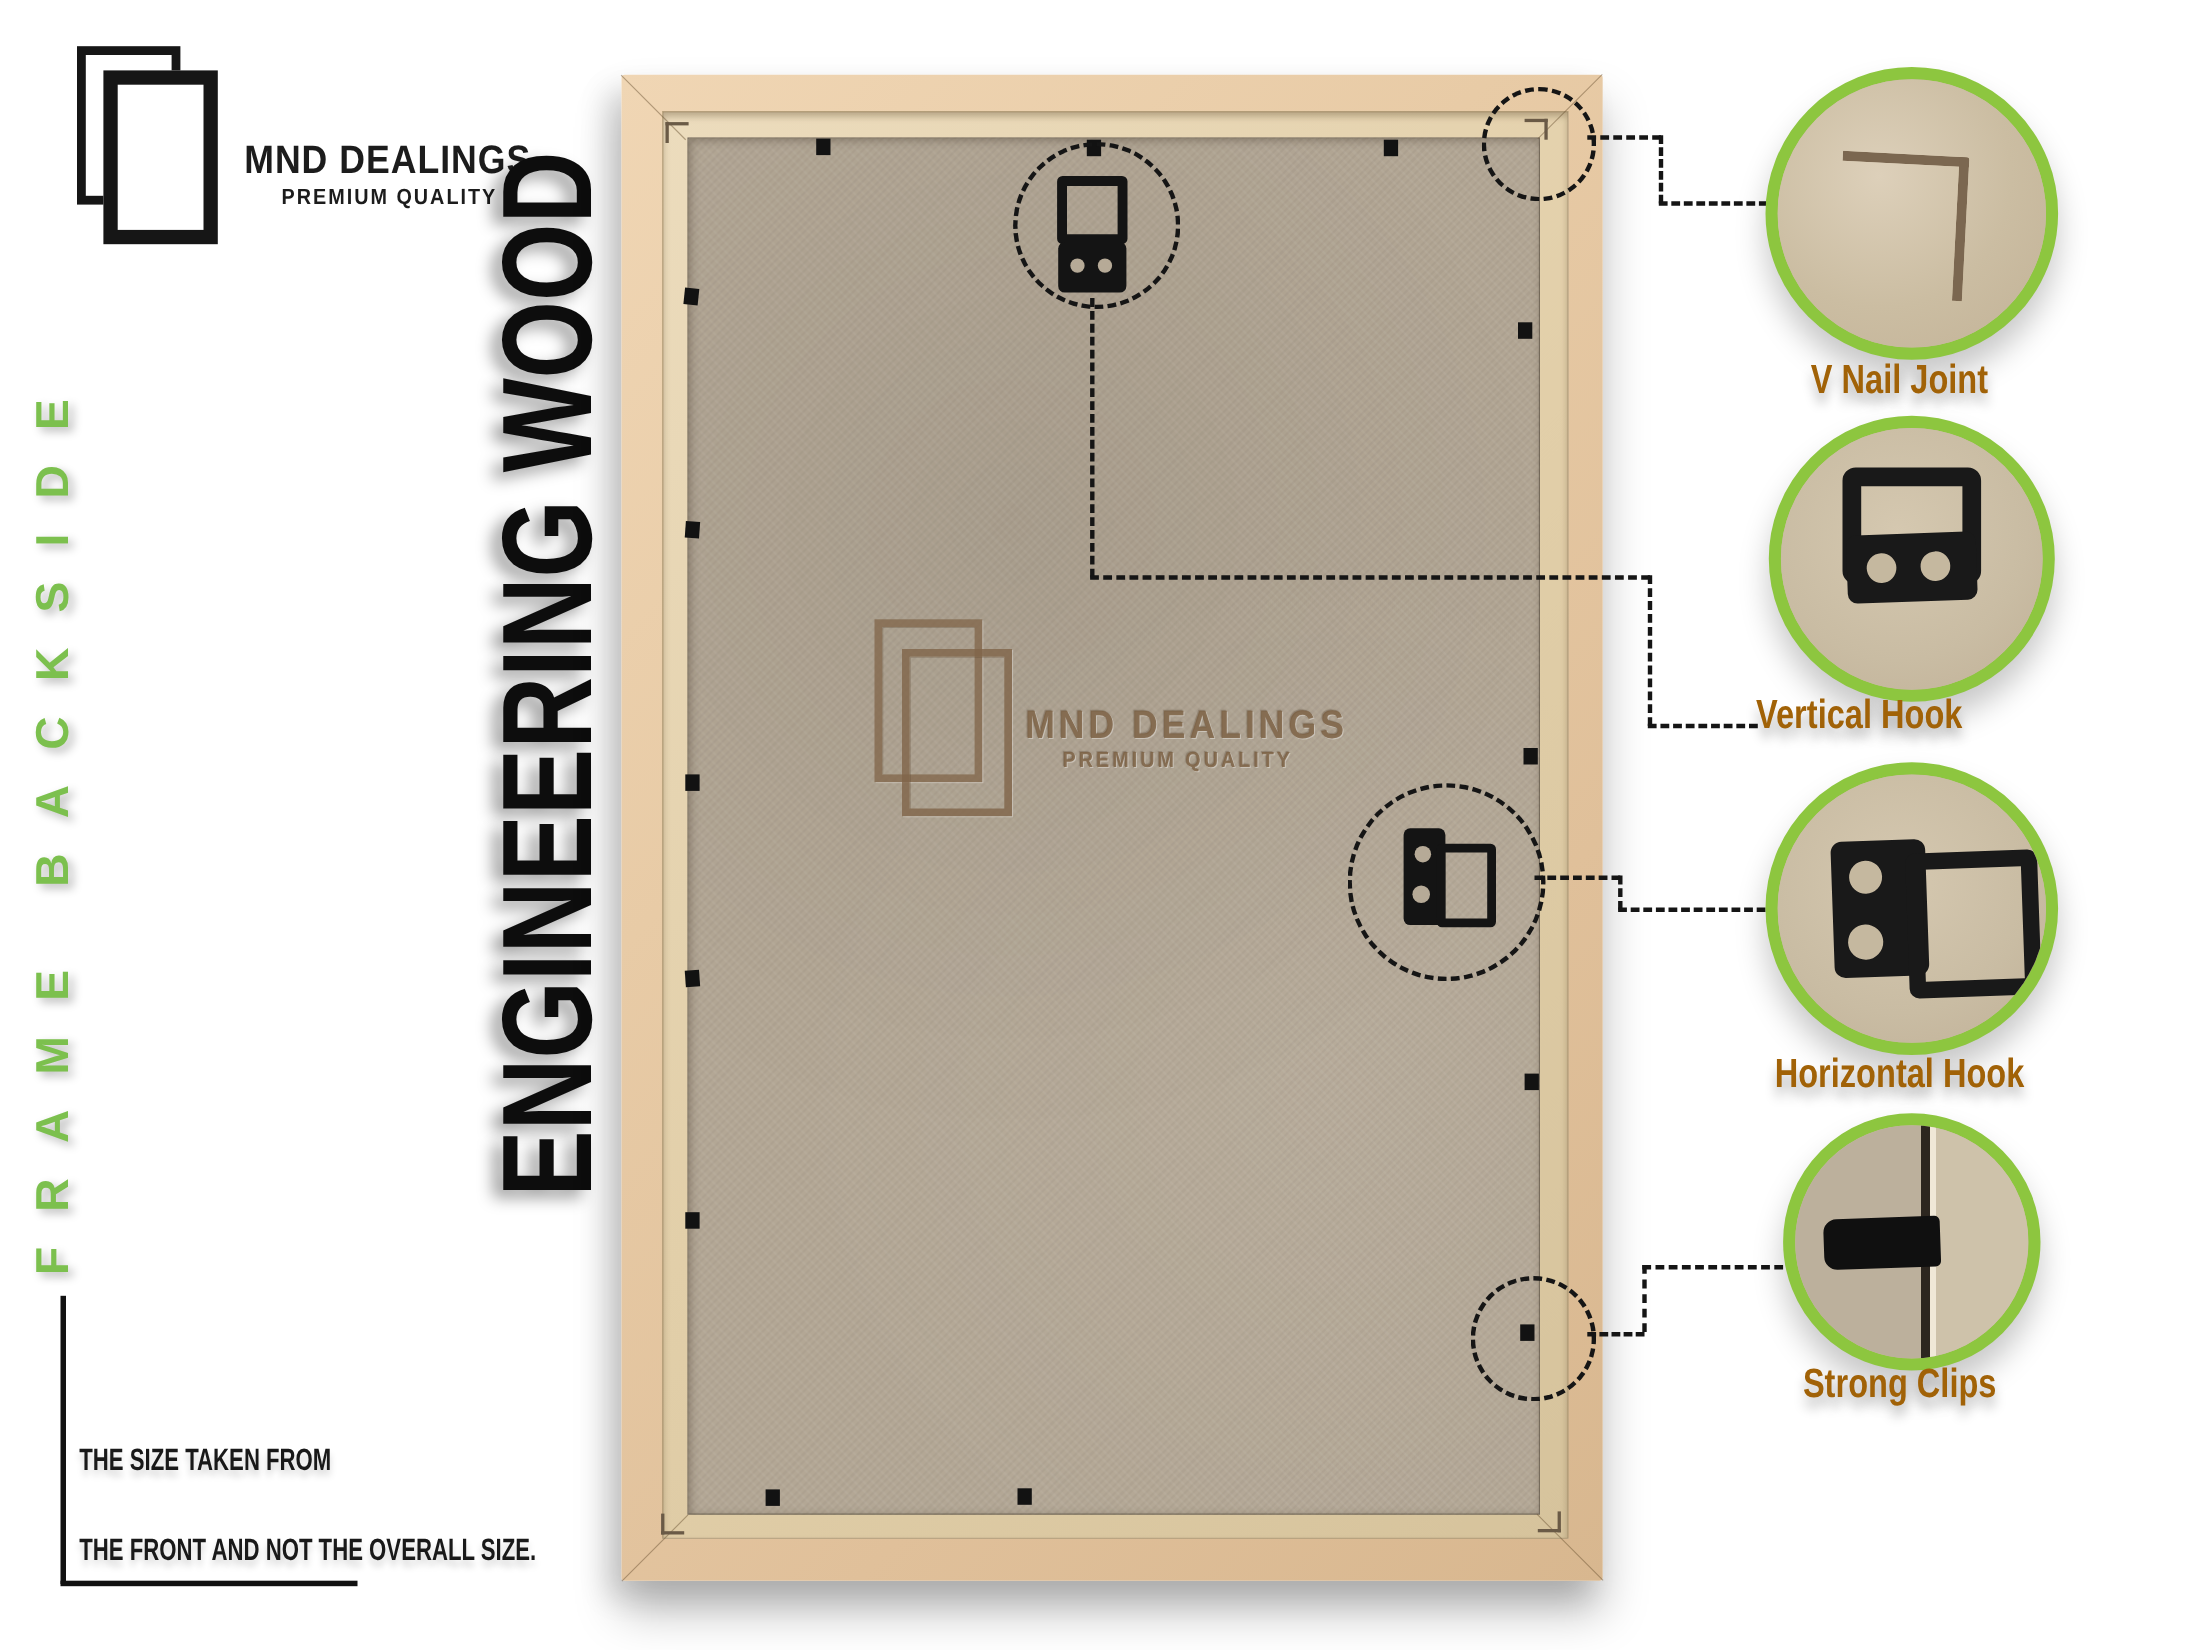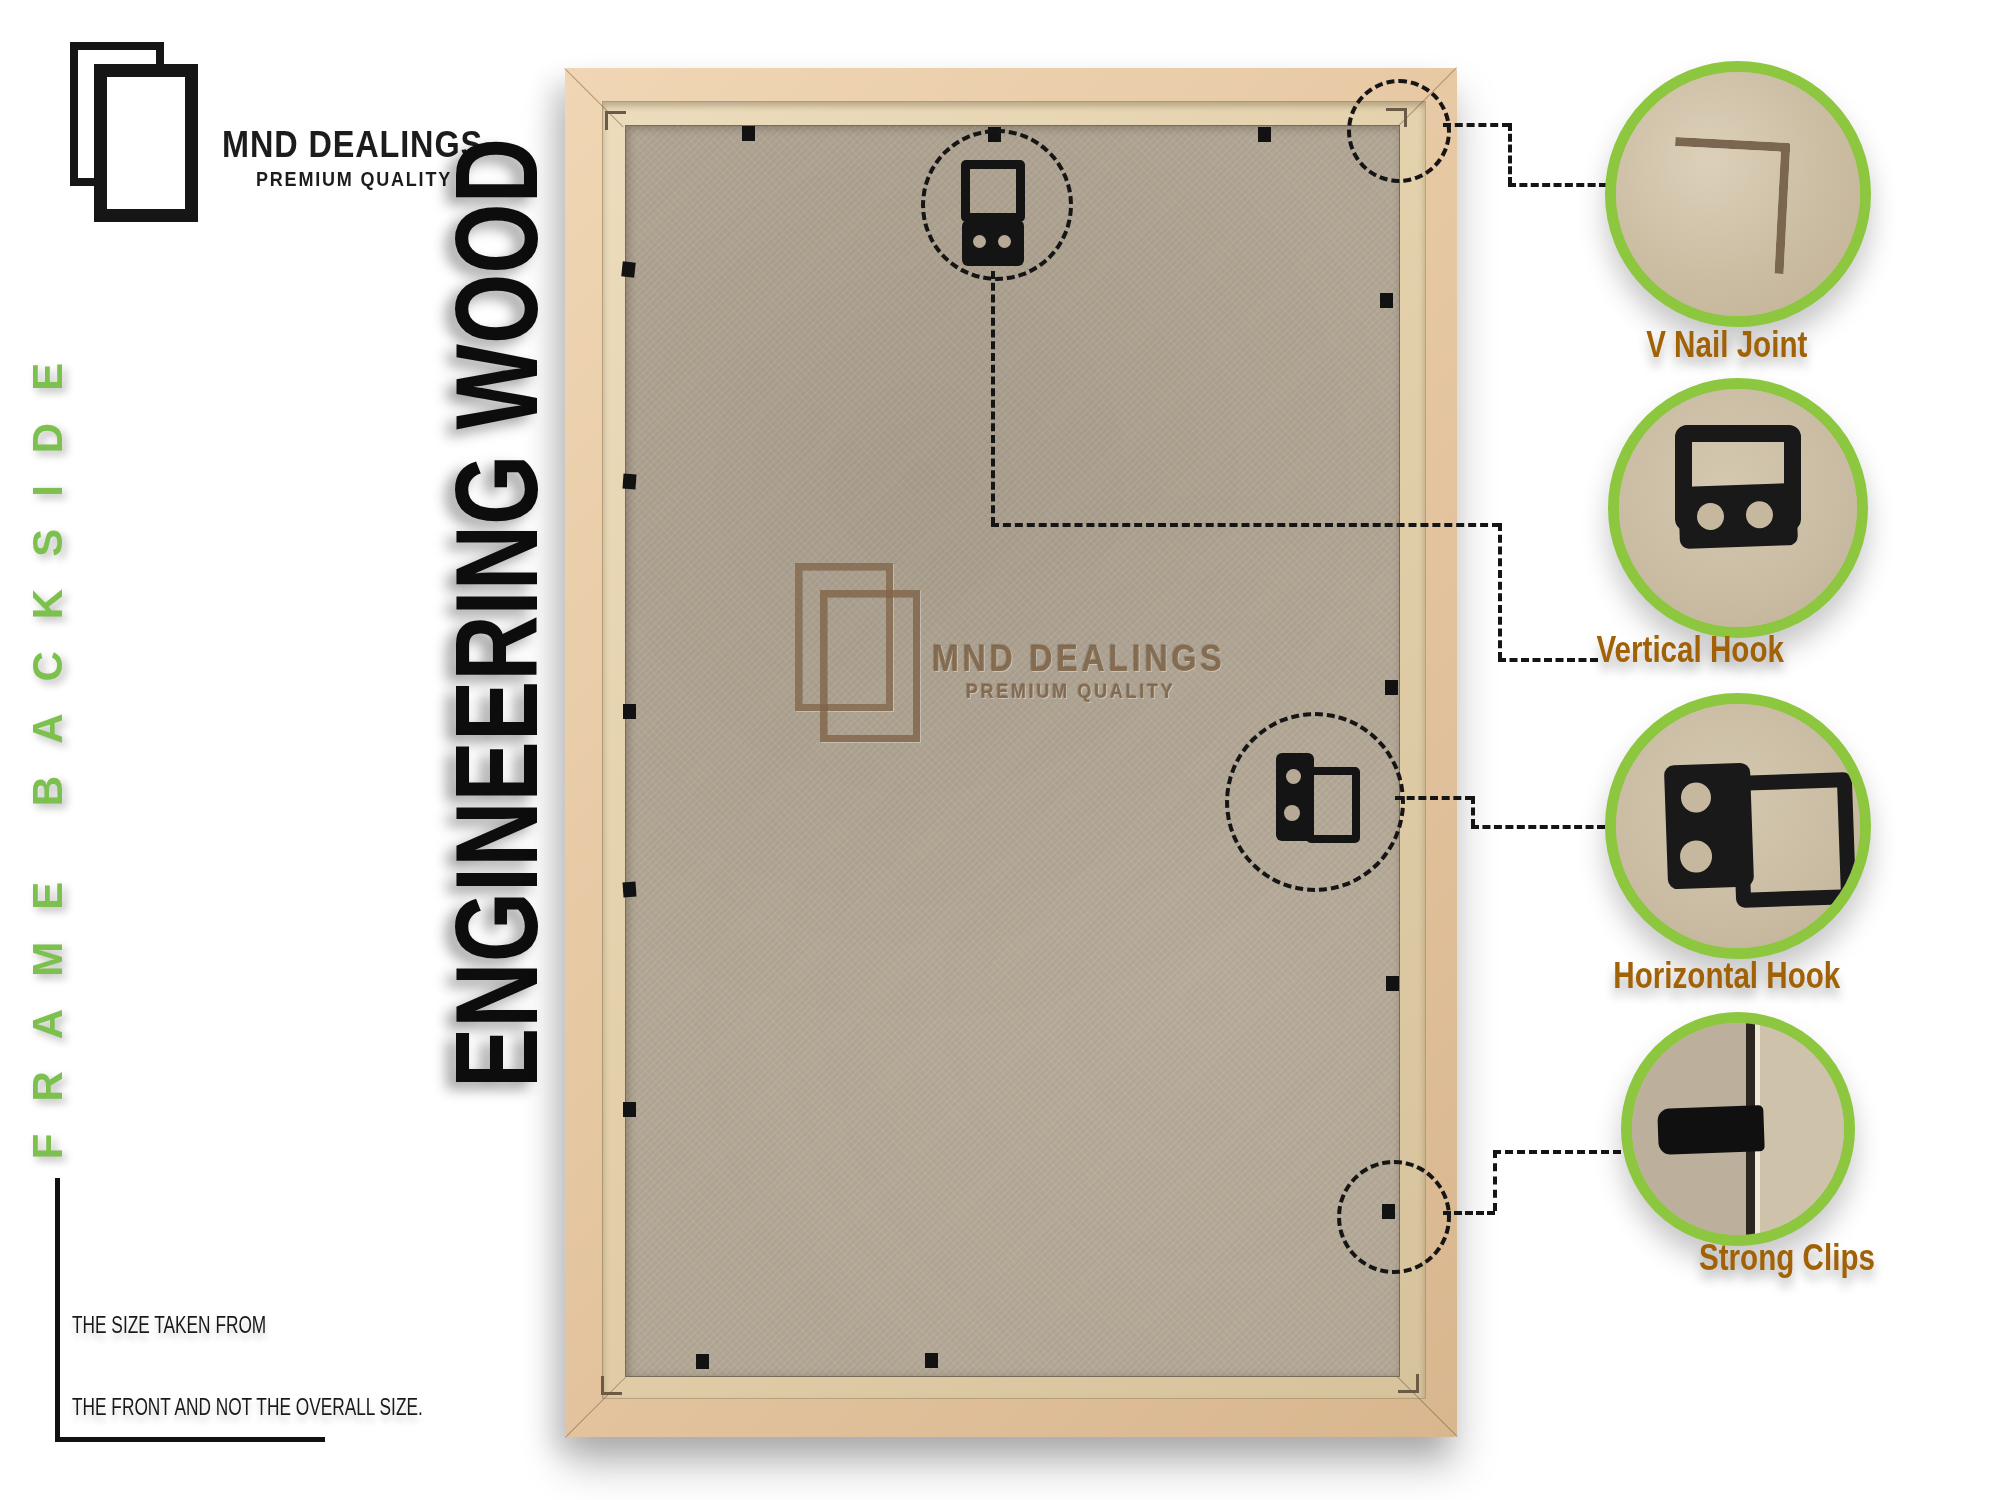"Strong Clips" div.abs { text-align: right -> none }
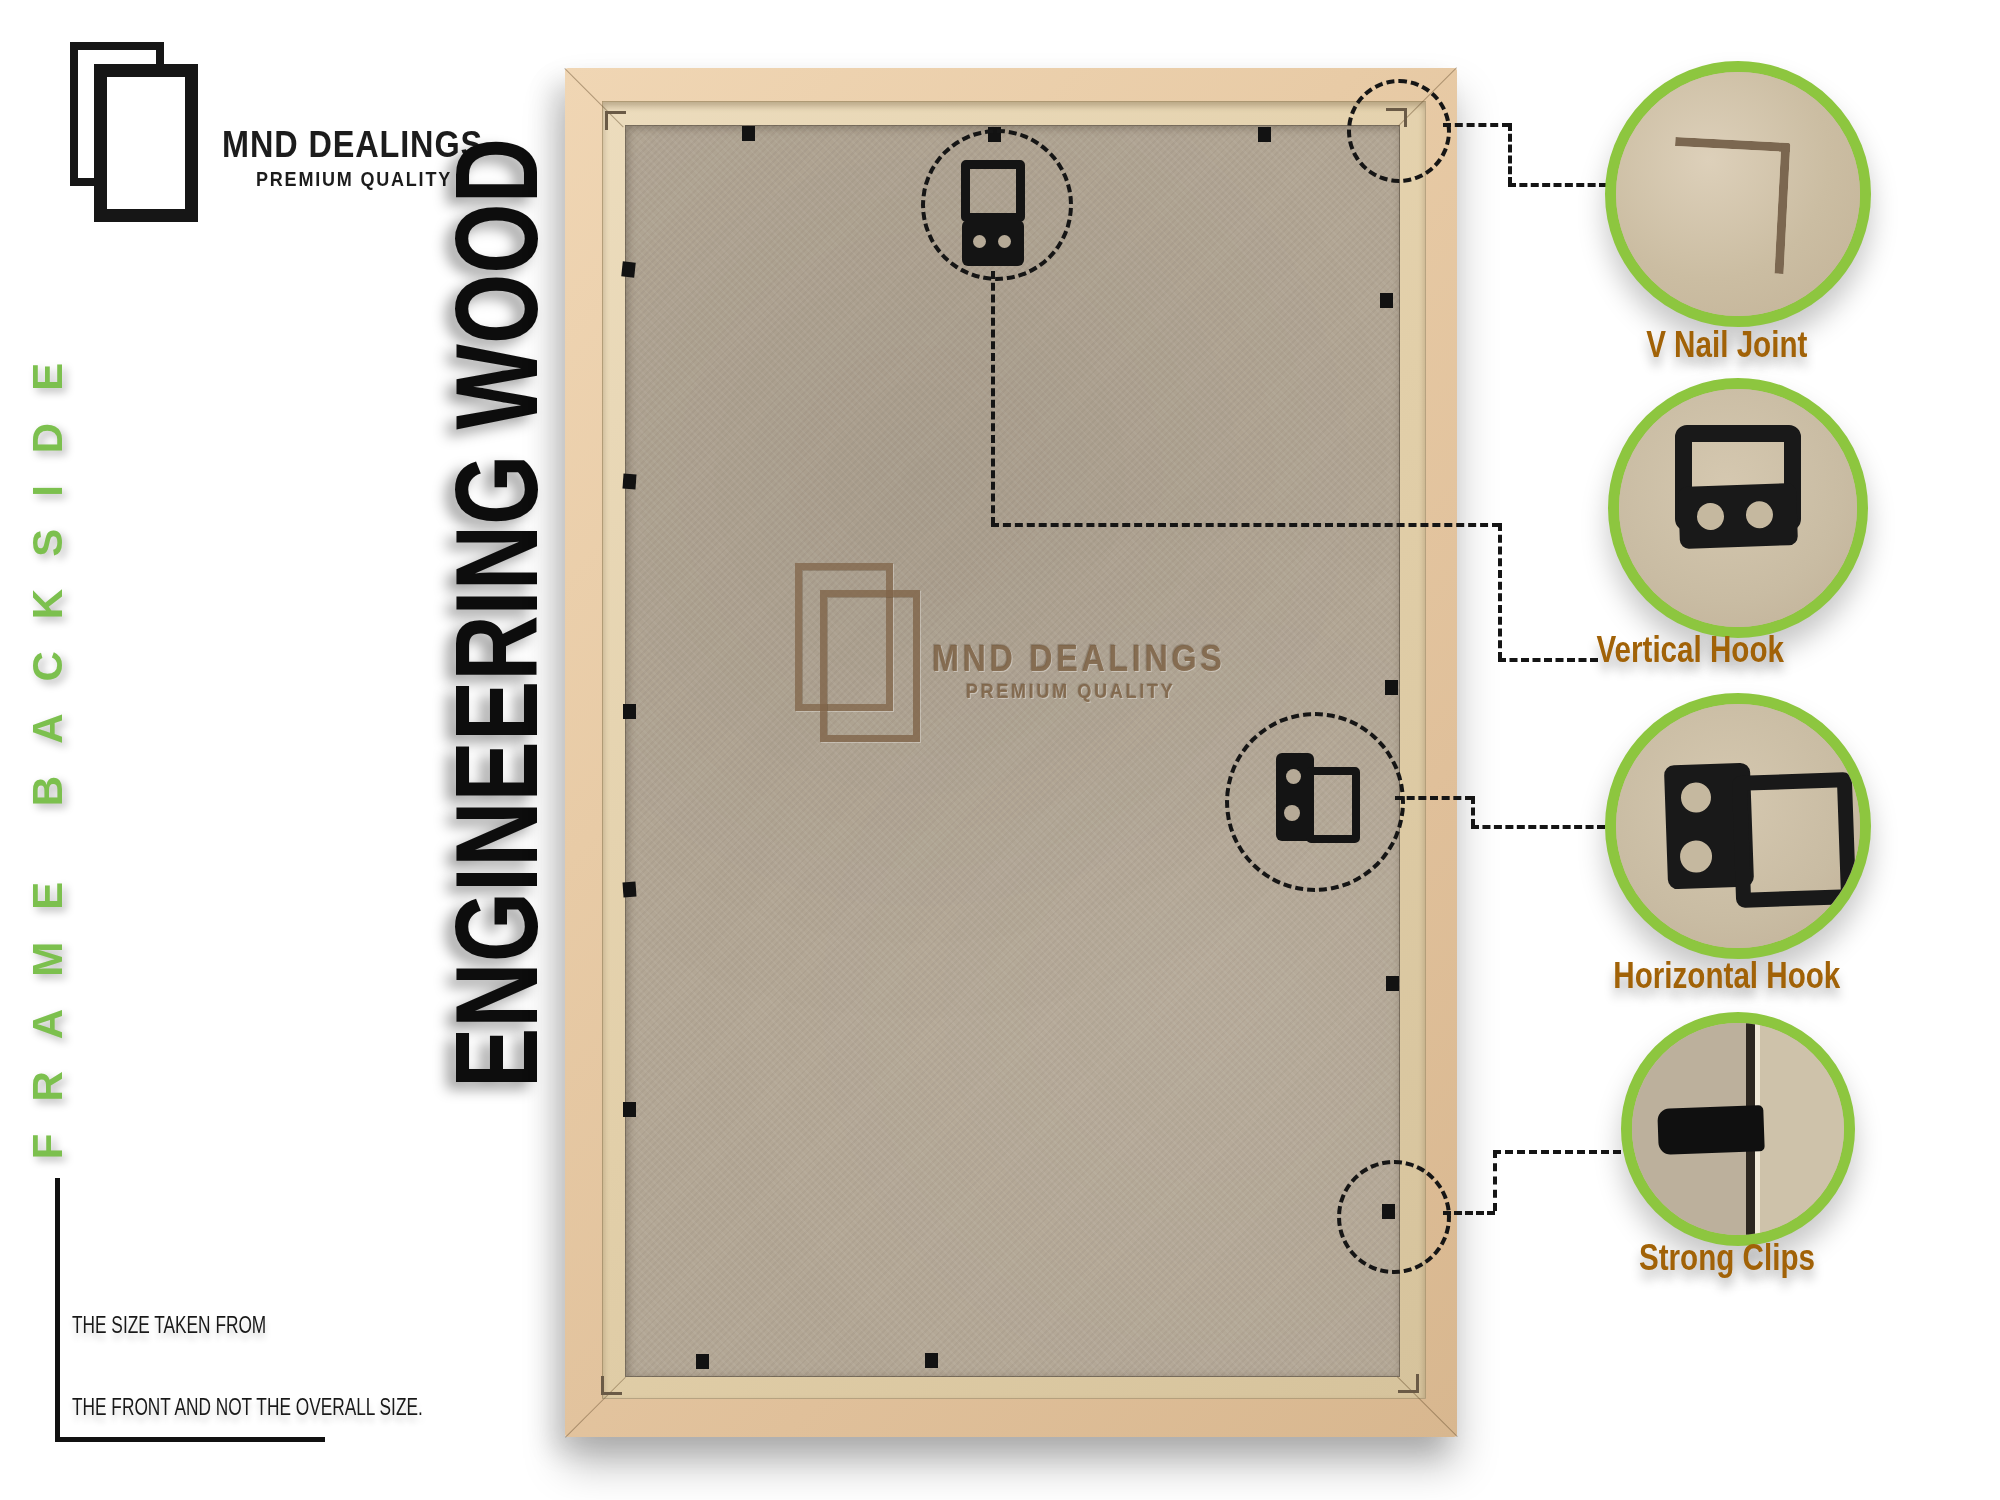"THE SIZE TAKEN FROM" .note-line { font-size: 24px -> 28px; font-weight: normal -> bold }
